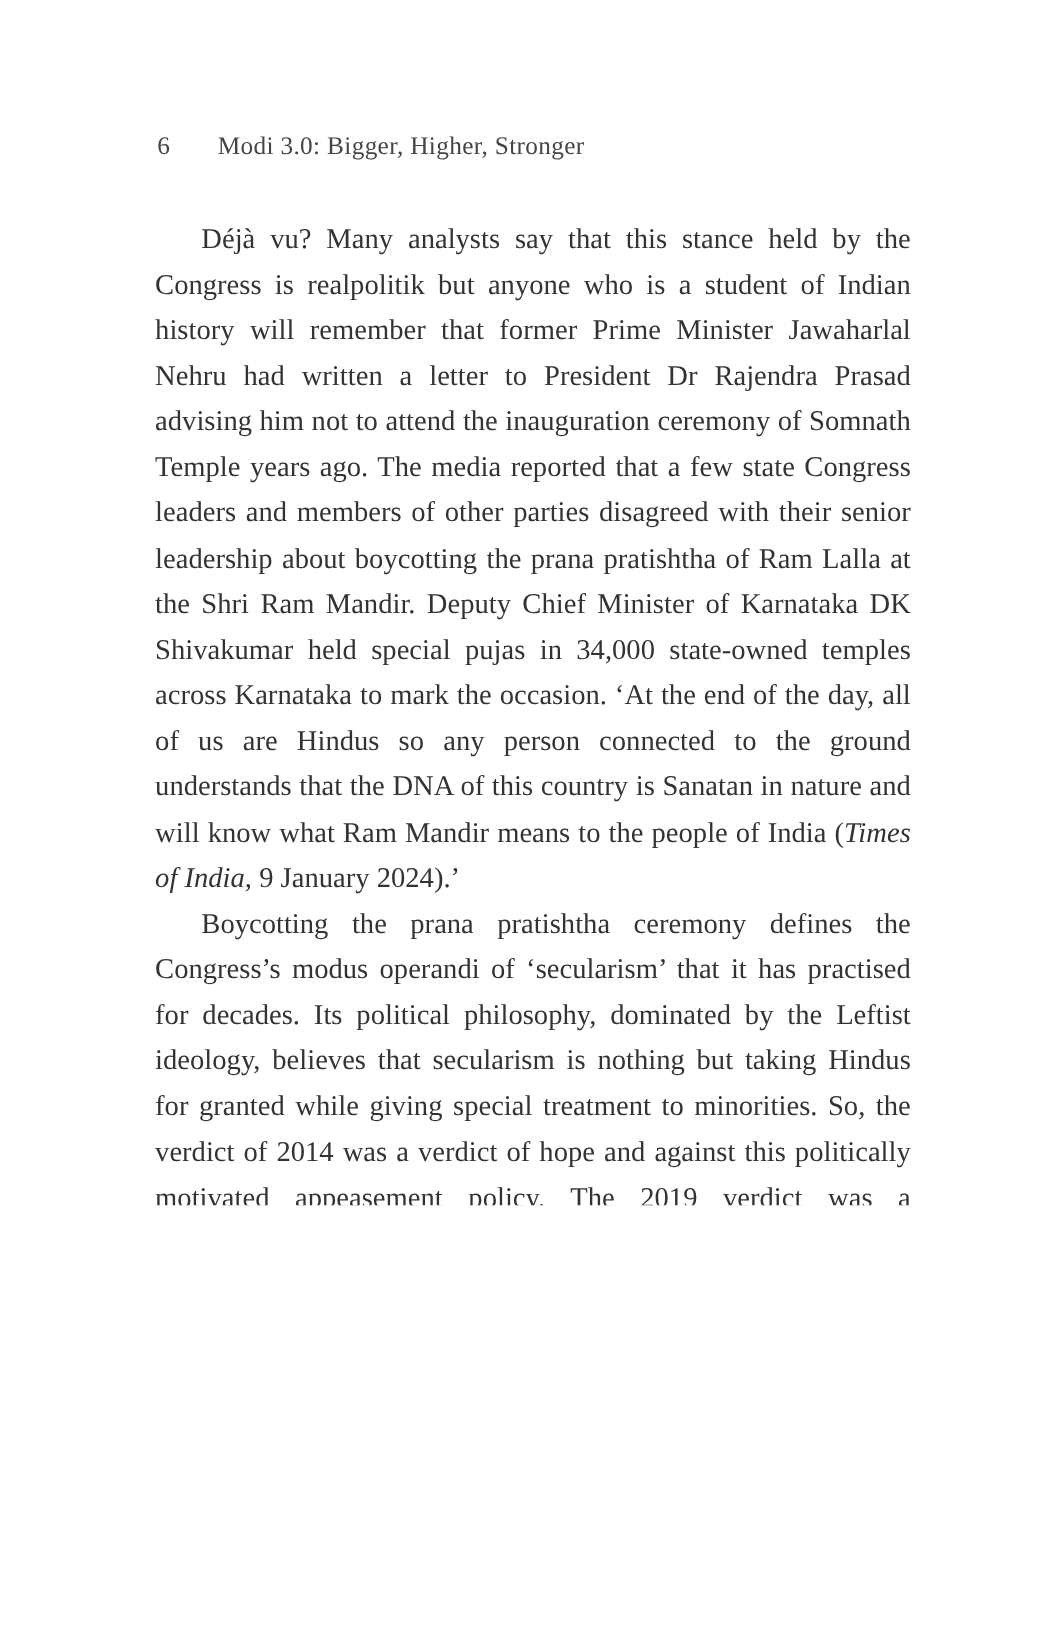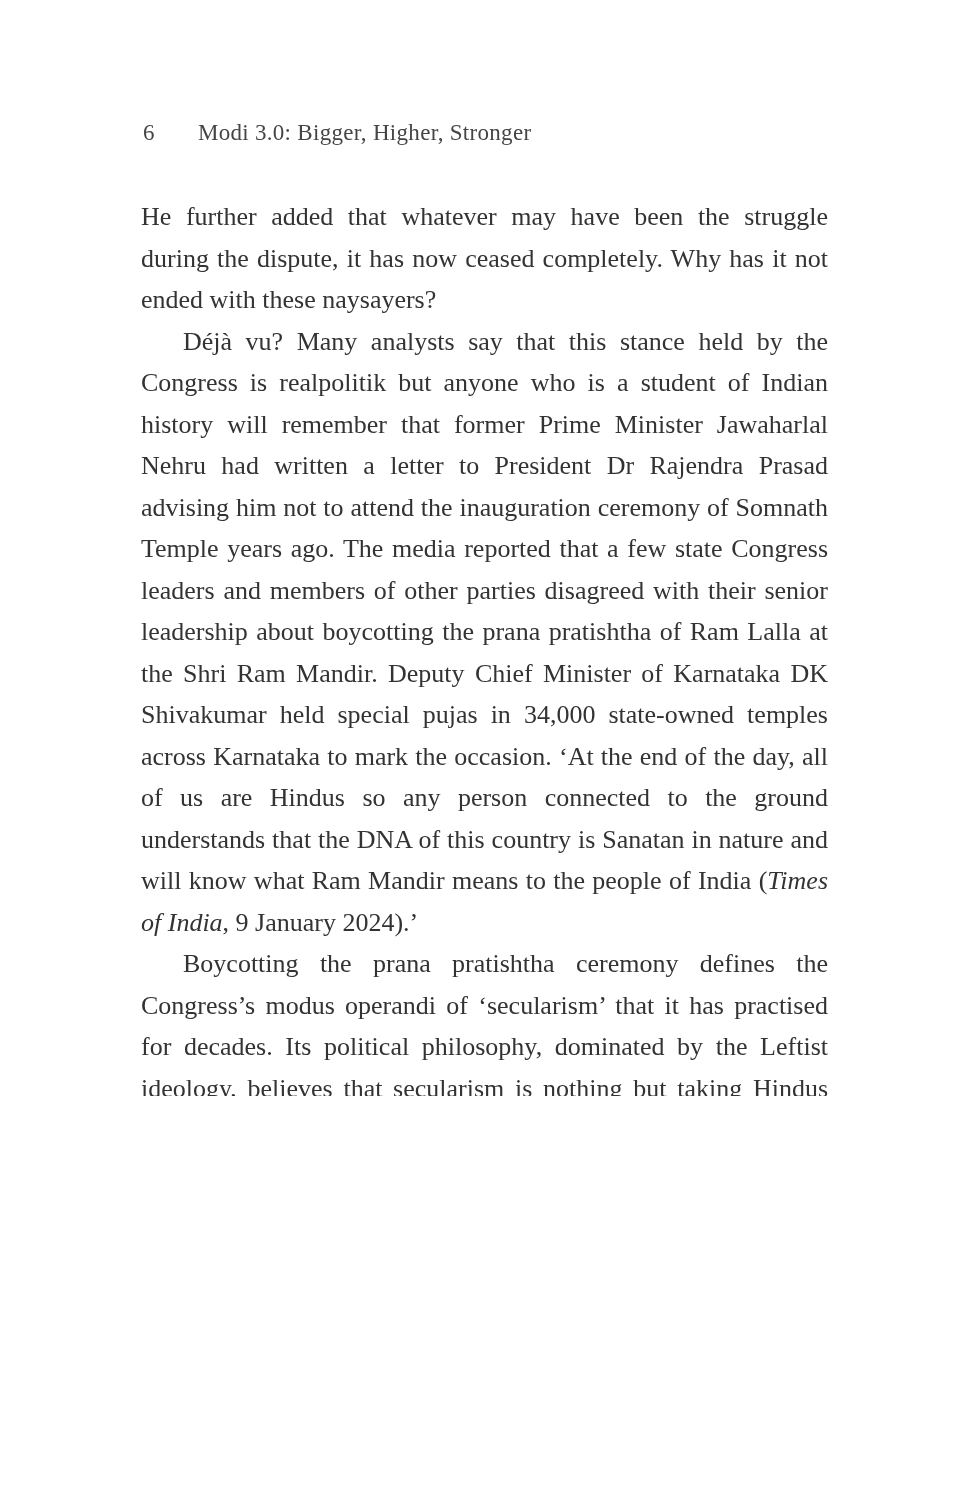"He further added that whatever" p { html: <p><span>He further added that whatever may have been the struggle during the dispute, it has now ceased completely. Why has it not ended with these naysayers?</span></p> -> none }
